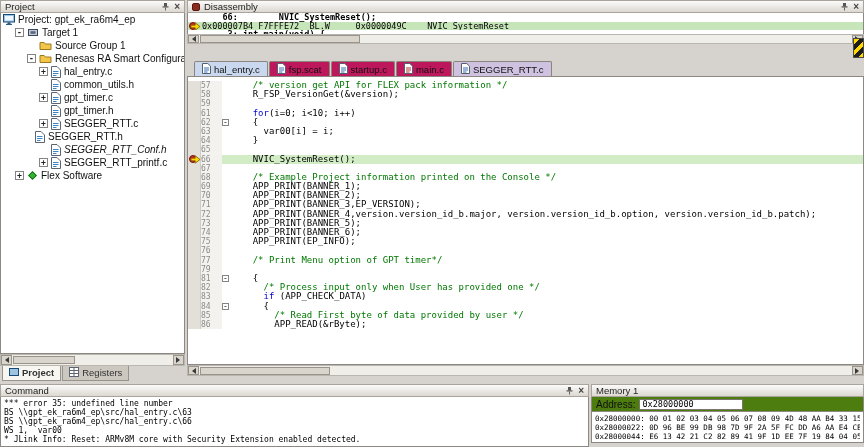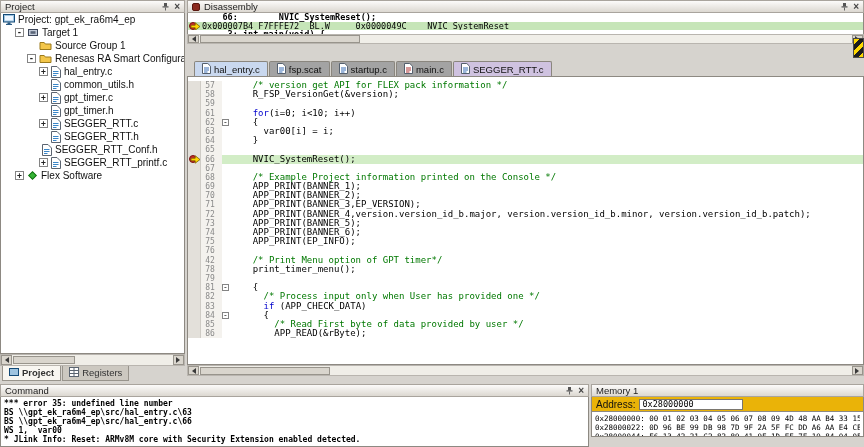"fsp.scat" .etab { background: #a3a3a3 -> #be185d }
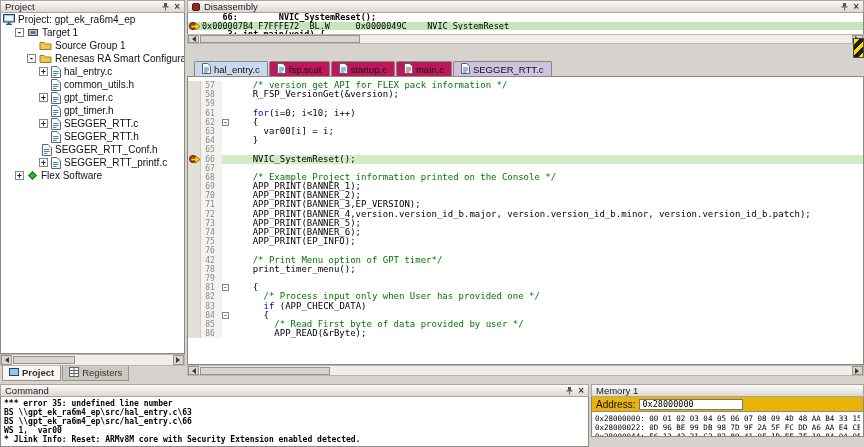"57" .ed-num { text-align: center -> left }
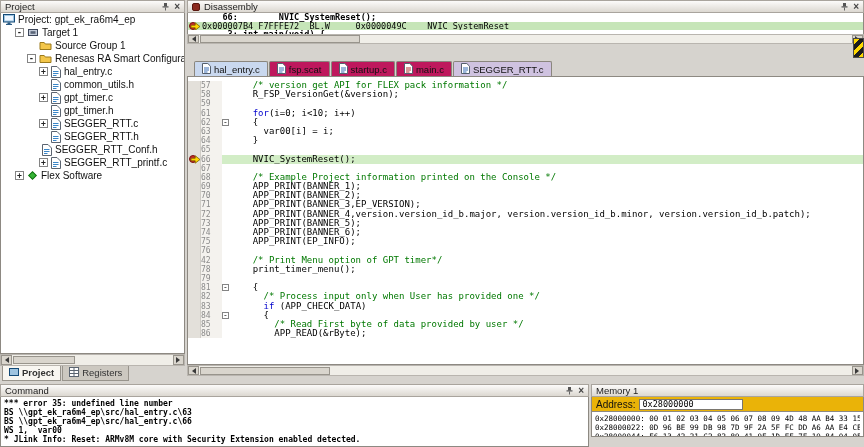"SEGGER_RTT.h" div.tree-row { padding-left: 38px -> 22px }
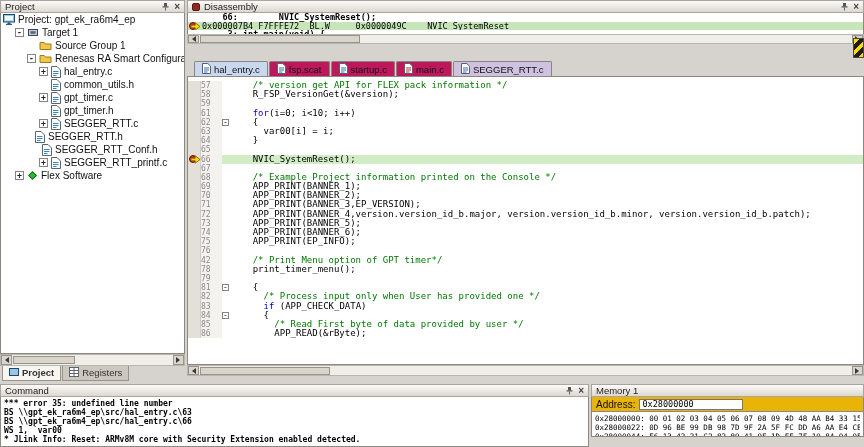"SEGGER_RTT_Conf.h" div.tree-row { font-style: none -> italic; padding-left: 29px -> 38px }
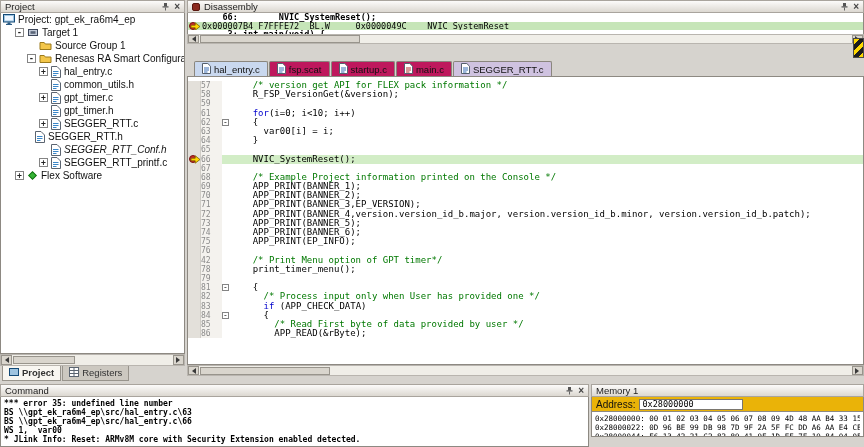"APP_PRINT(BANNER_4,version.version_id_b." span.tok-p { text: b.minor -> b.option }
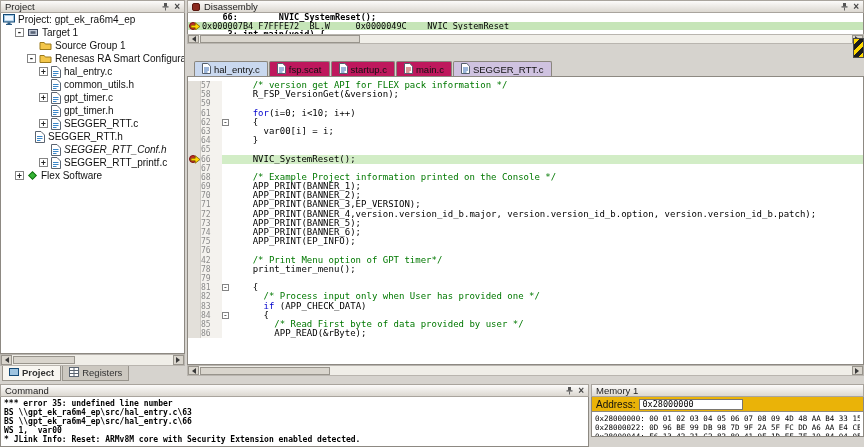"42" span.ed-num { text: 42 -> 77 }
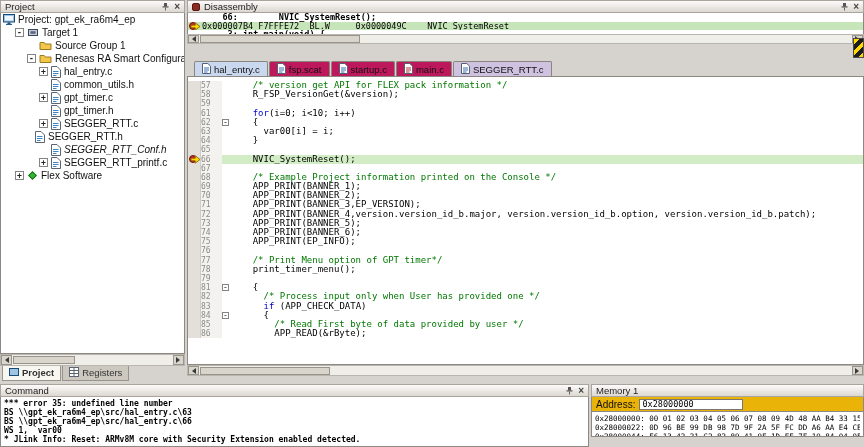"78" div.ed-row { html: <div> <span></span> <span>78</span> <span></span> <span><span> print_timer_menu();</span></span> </div> -> none }
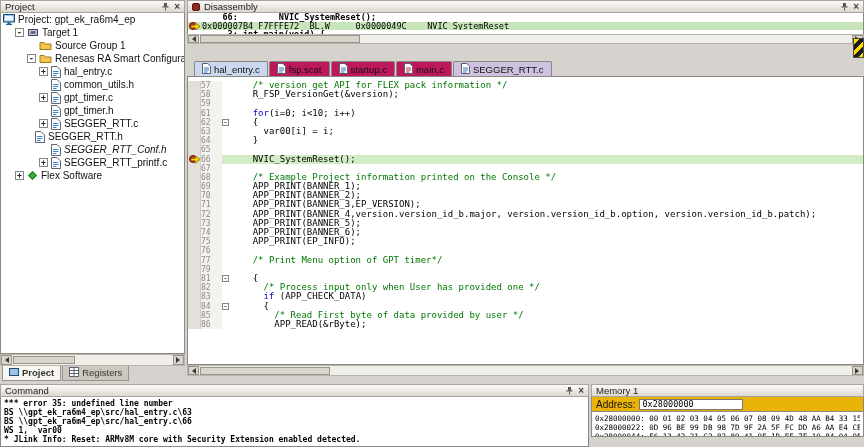"Memory 1" #memory-panel { height: 53px -> 59px }
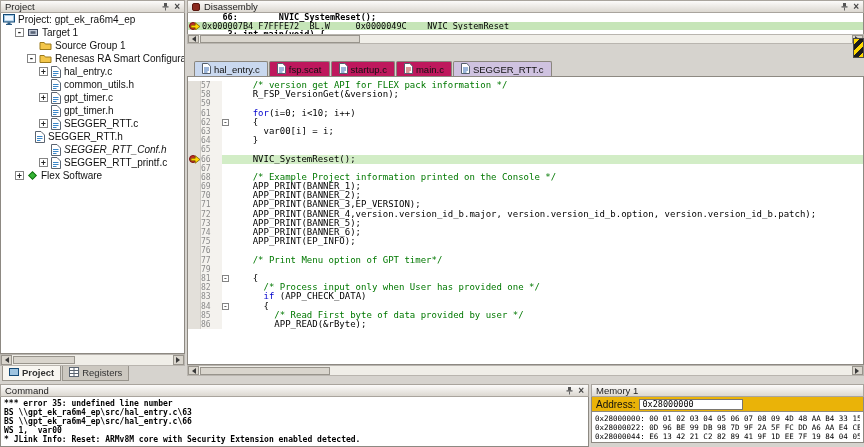"*** error 35: undefined line" .cmd-line { font-weight: bold -> none }
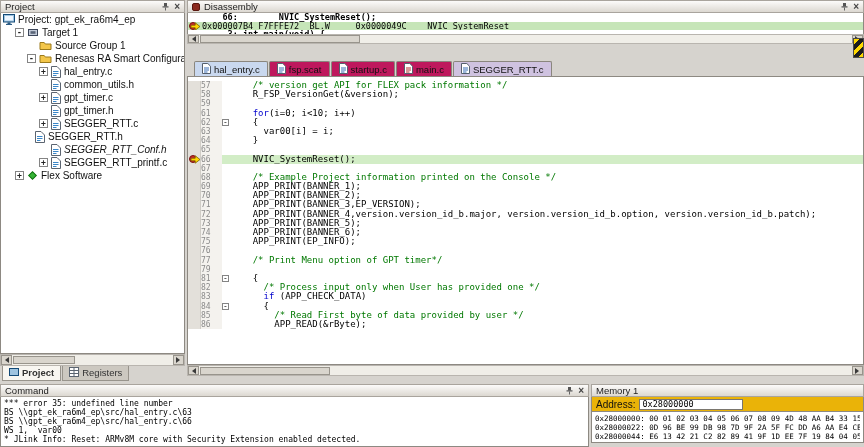"Address:" .mem-addr-row { background: #eab308 -> #4d7c0f }
